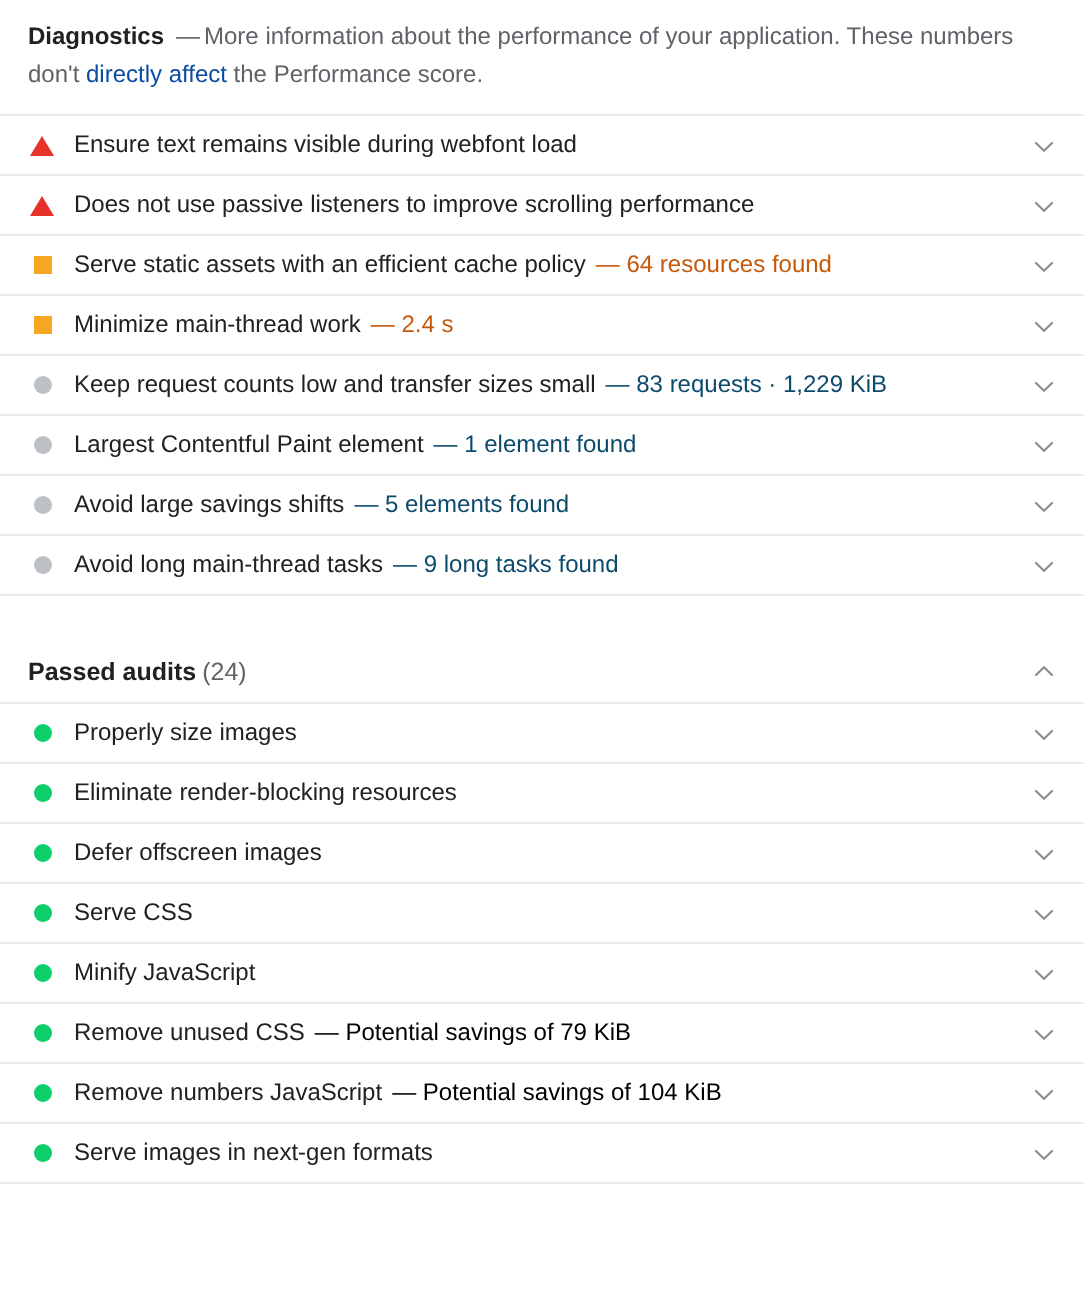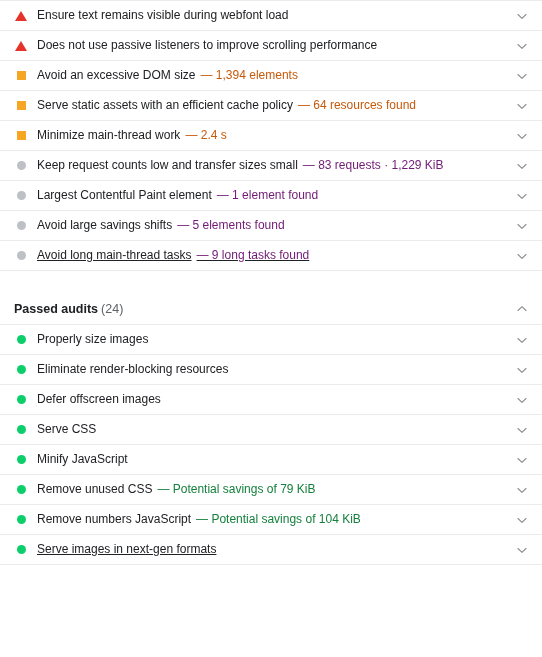"Diagnostics — More information about" div.diag-header { html: none -> <div> <span>Diagnostics</span><span>—</span><span>More information about the performance of your application. These numbers don't </span><a>directly affect</a><span> the Performance score.</span> </div> }
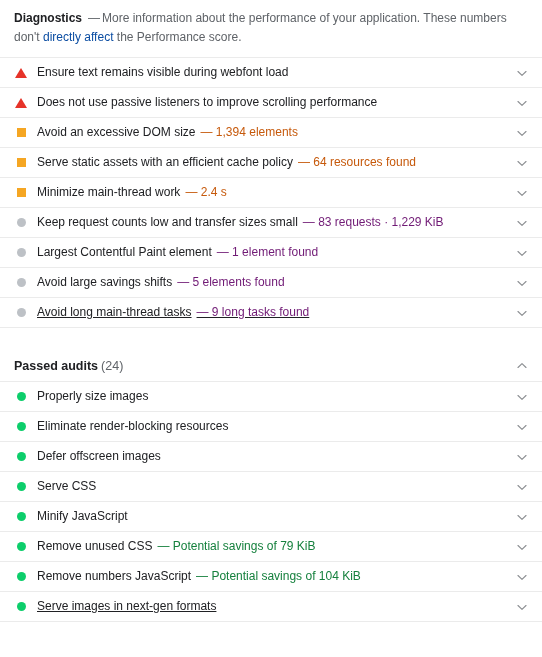"Avoid an excessive DOM size" div.audit-row { html: <div> <span> <span></span> </span> <span><span>Avoid an excessive DOM size</span><span>— 1,394 elements</span></span> <span> <svg> <path></path> </svg> </span> </div> -> none }
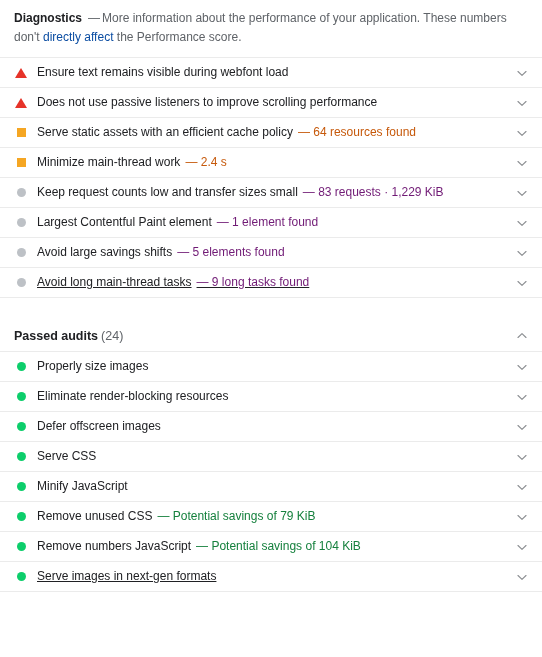"— 83 requests · 1,229" .val-info { color: #701a75 -> #0c4a6e }
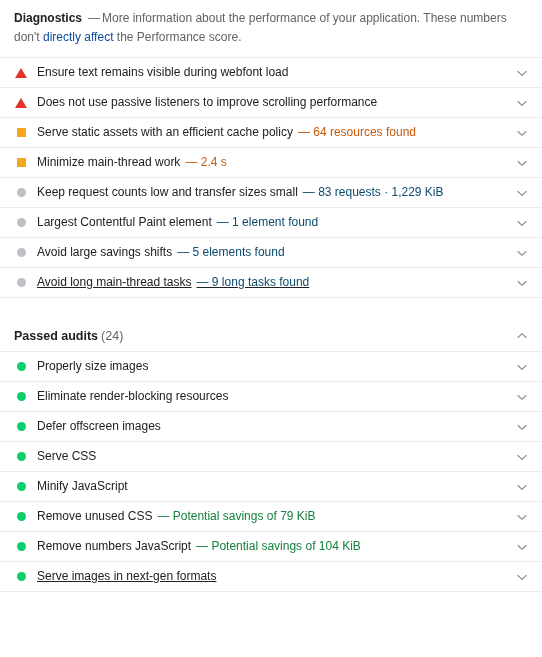"Avoid long main-thread tasks —" .audit-row:last-child { text-decoration: underline -> none }
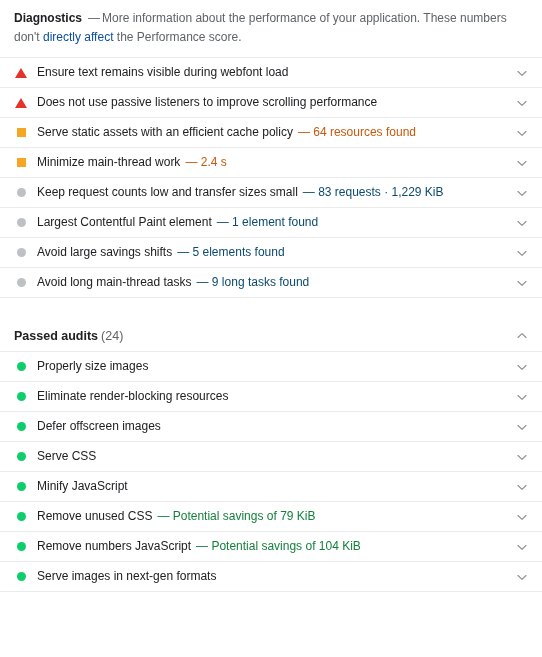"— Potential savings of 79" .val-pass { color: #15803d -> #000000 }
